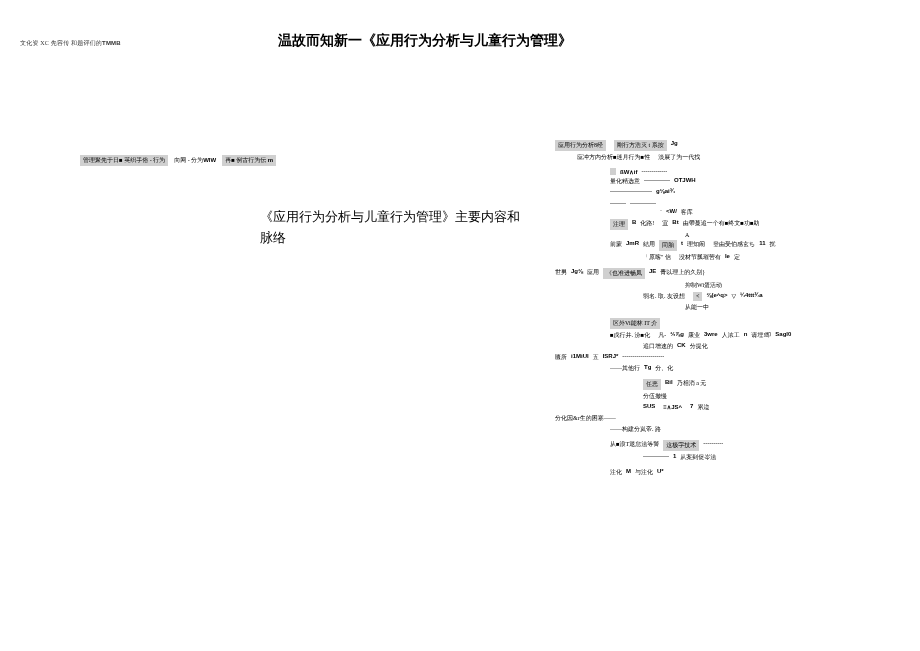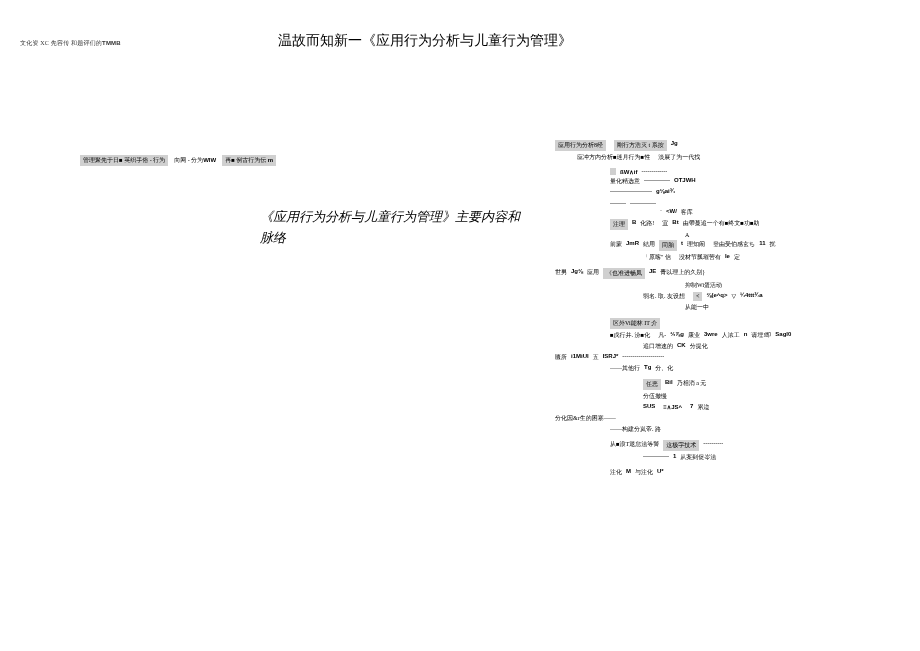"温故而知新一《应用行为分析与儿童行为管理》" .main-title { font-weight: normal -> bold }
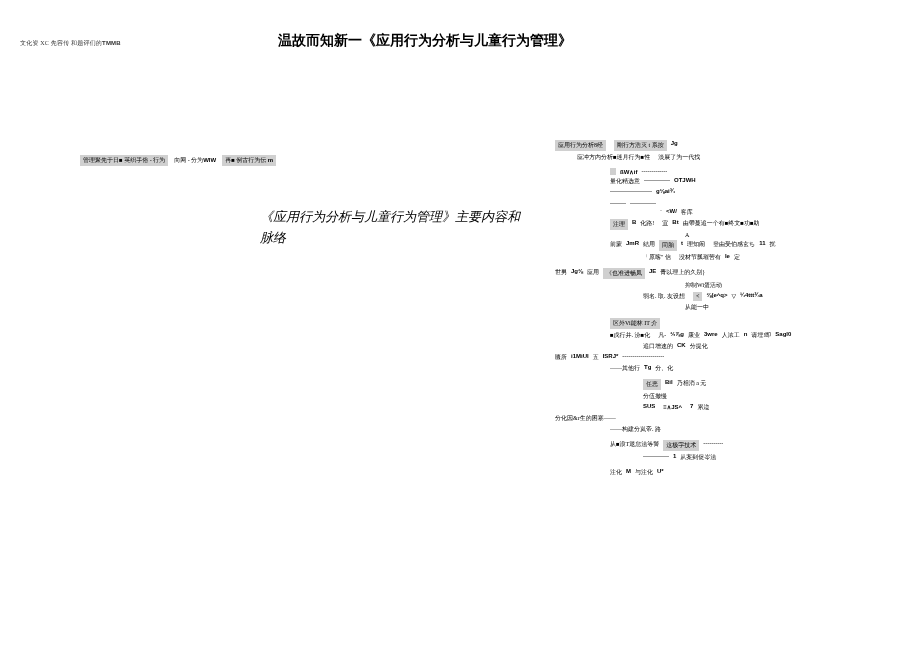"《应用行为分析与儿童行为管理》主要内容和脉络" .left-sub-title { font-style: italic -> none }
